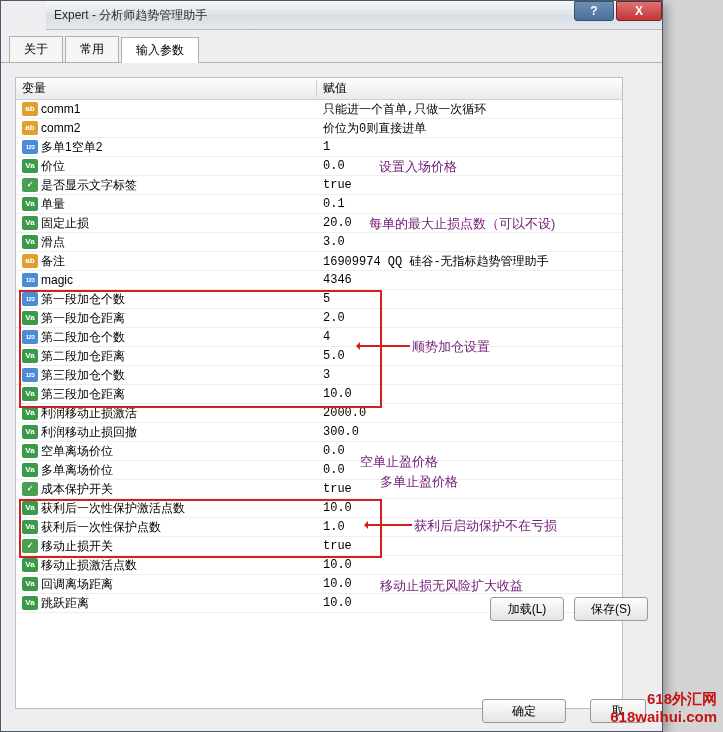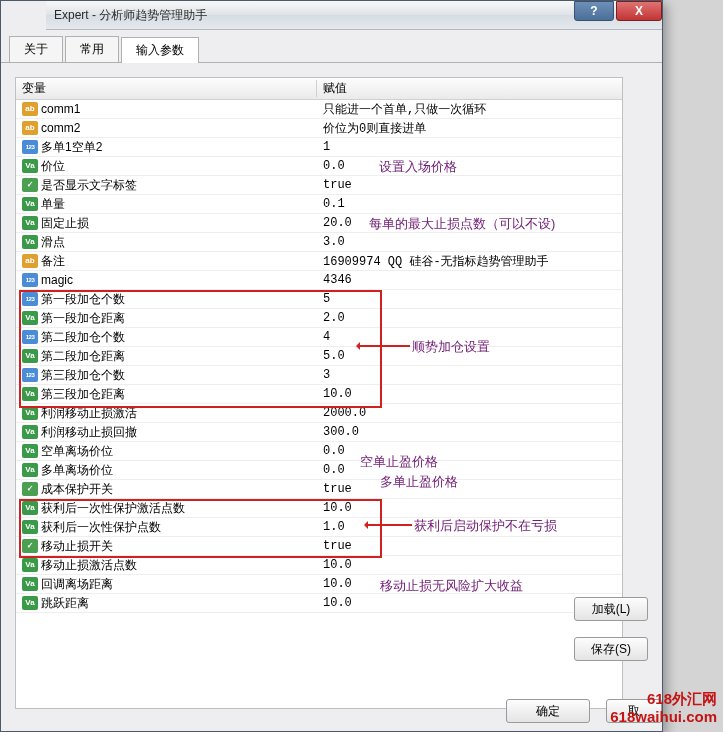"加载(L)" .bottom-buttons { flex-direction: column -> none; gap: 16px -> 10px }
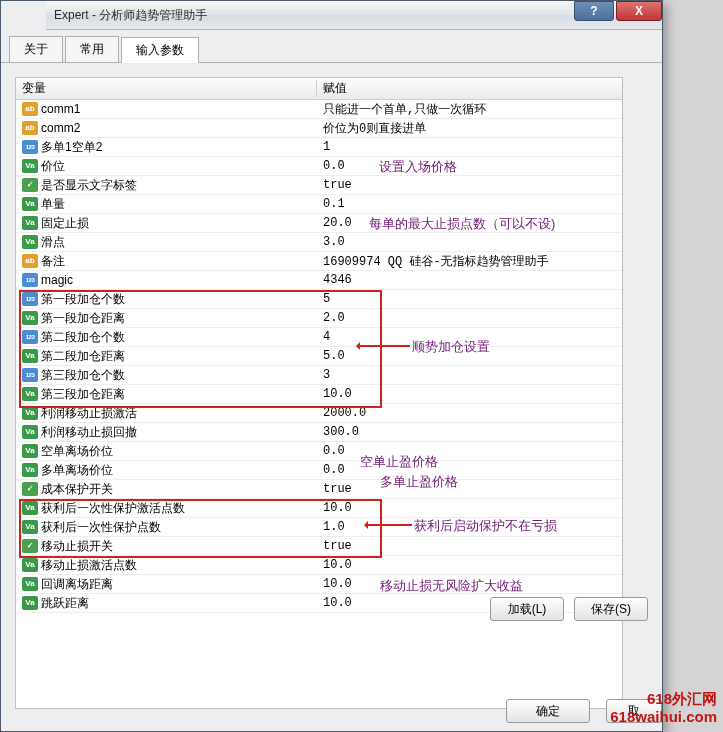"确定" .dialog-buttons { gap: 16px -> 24px; right: 0 -> 16px }
